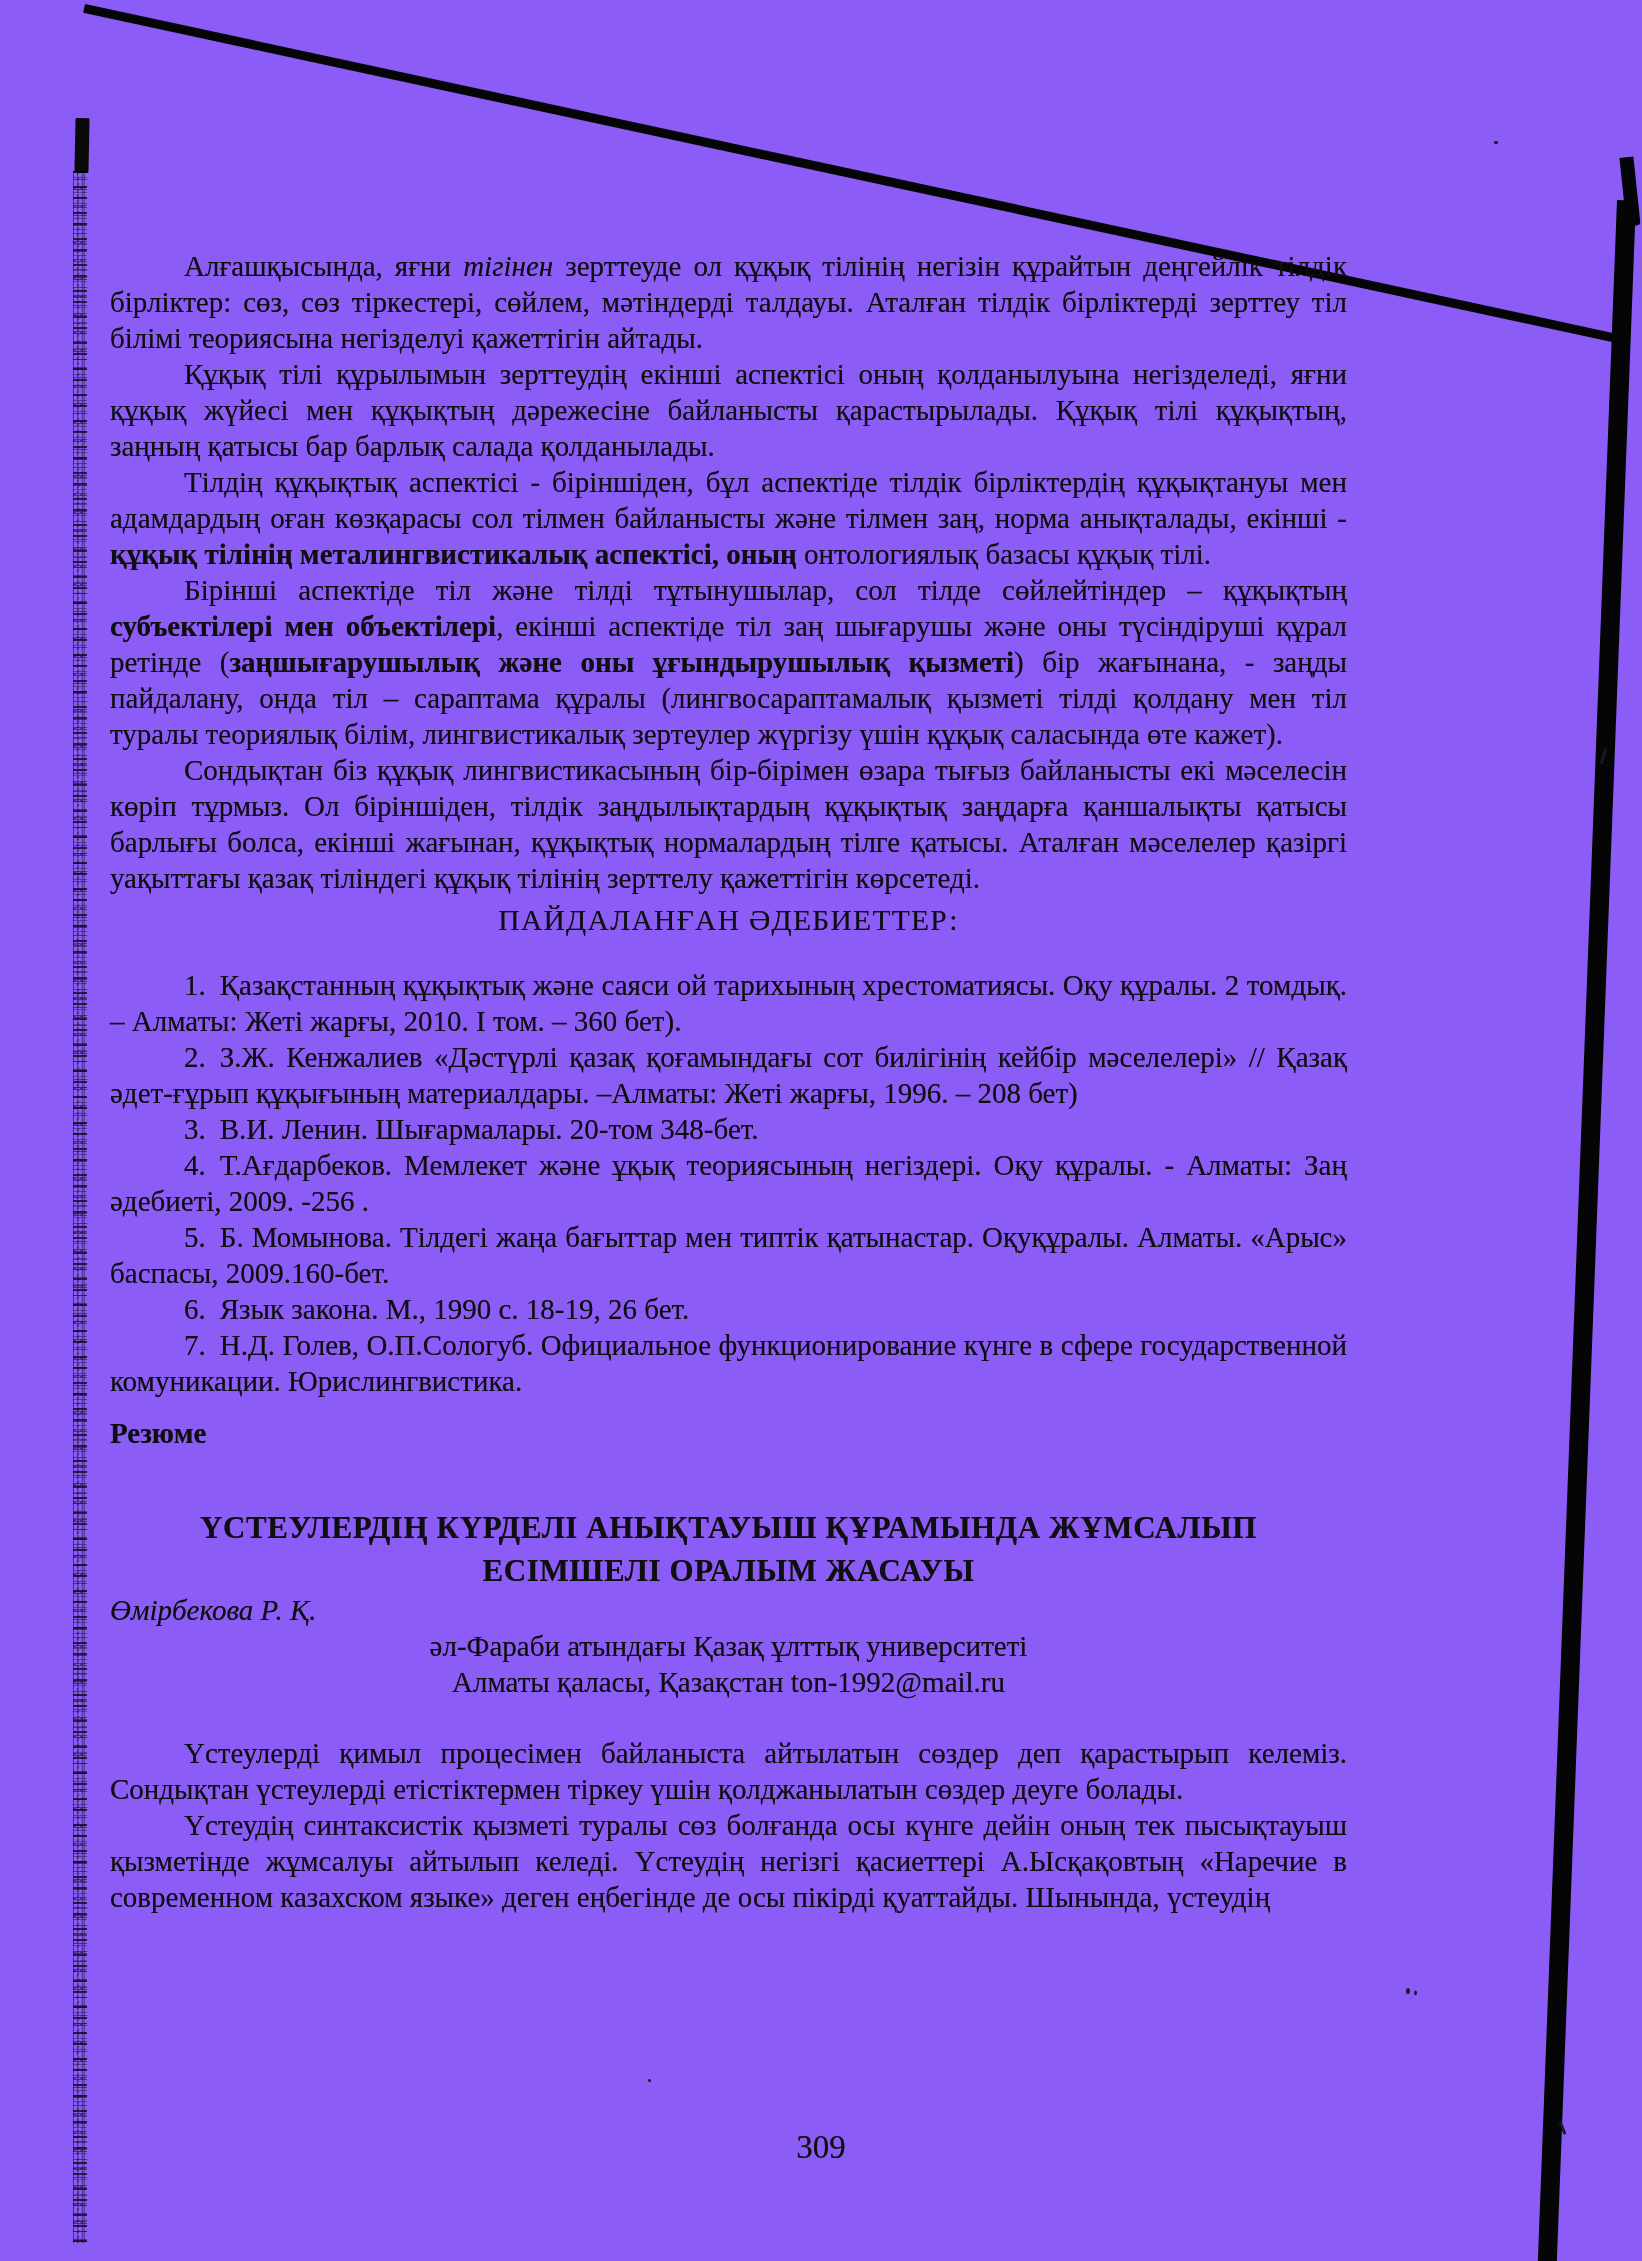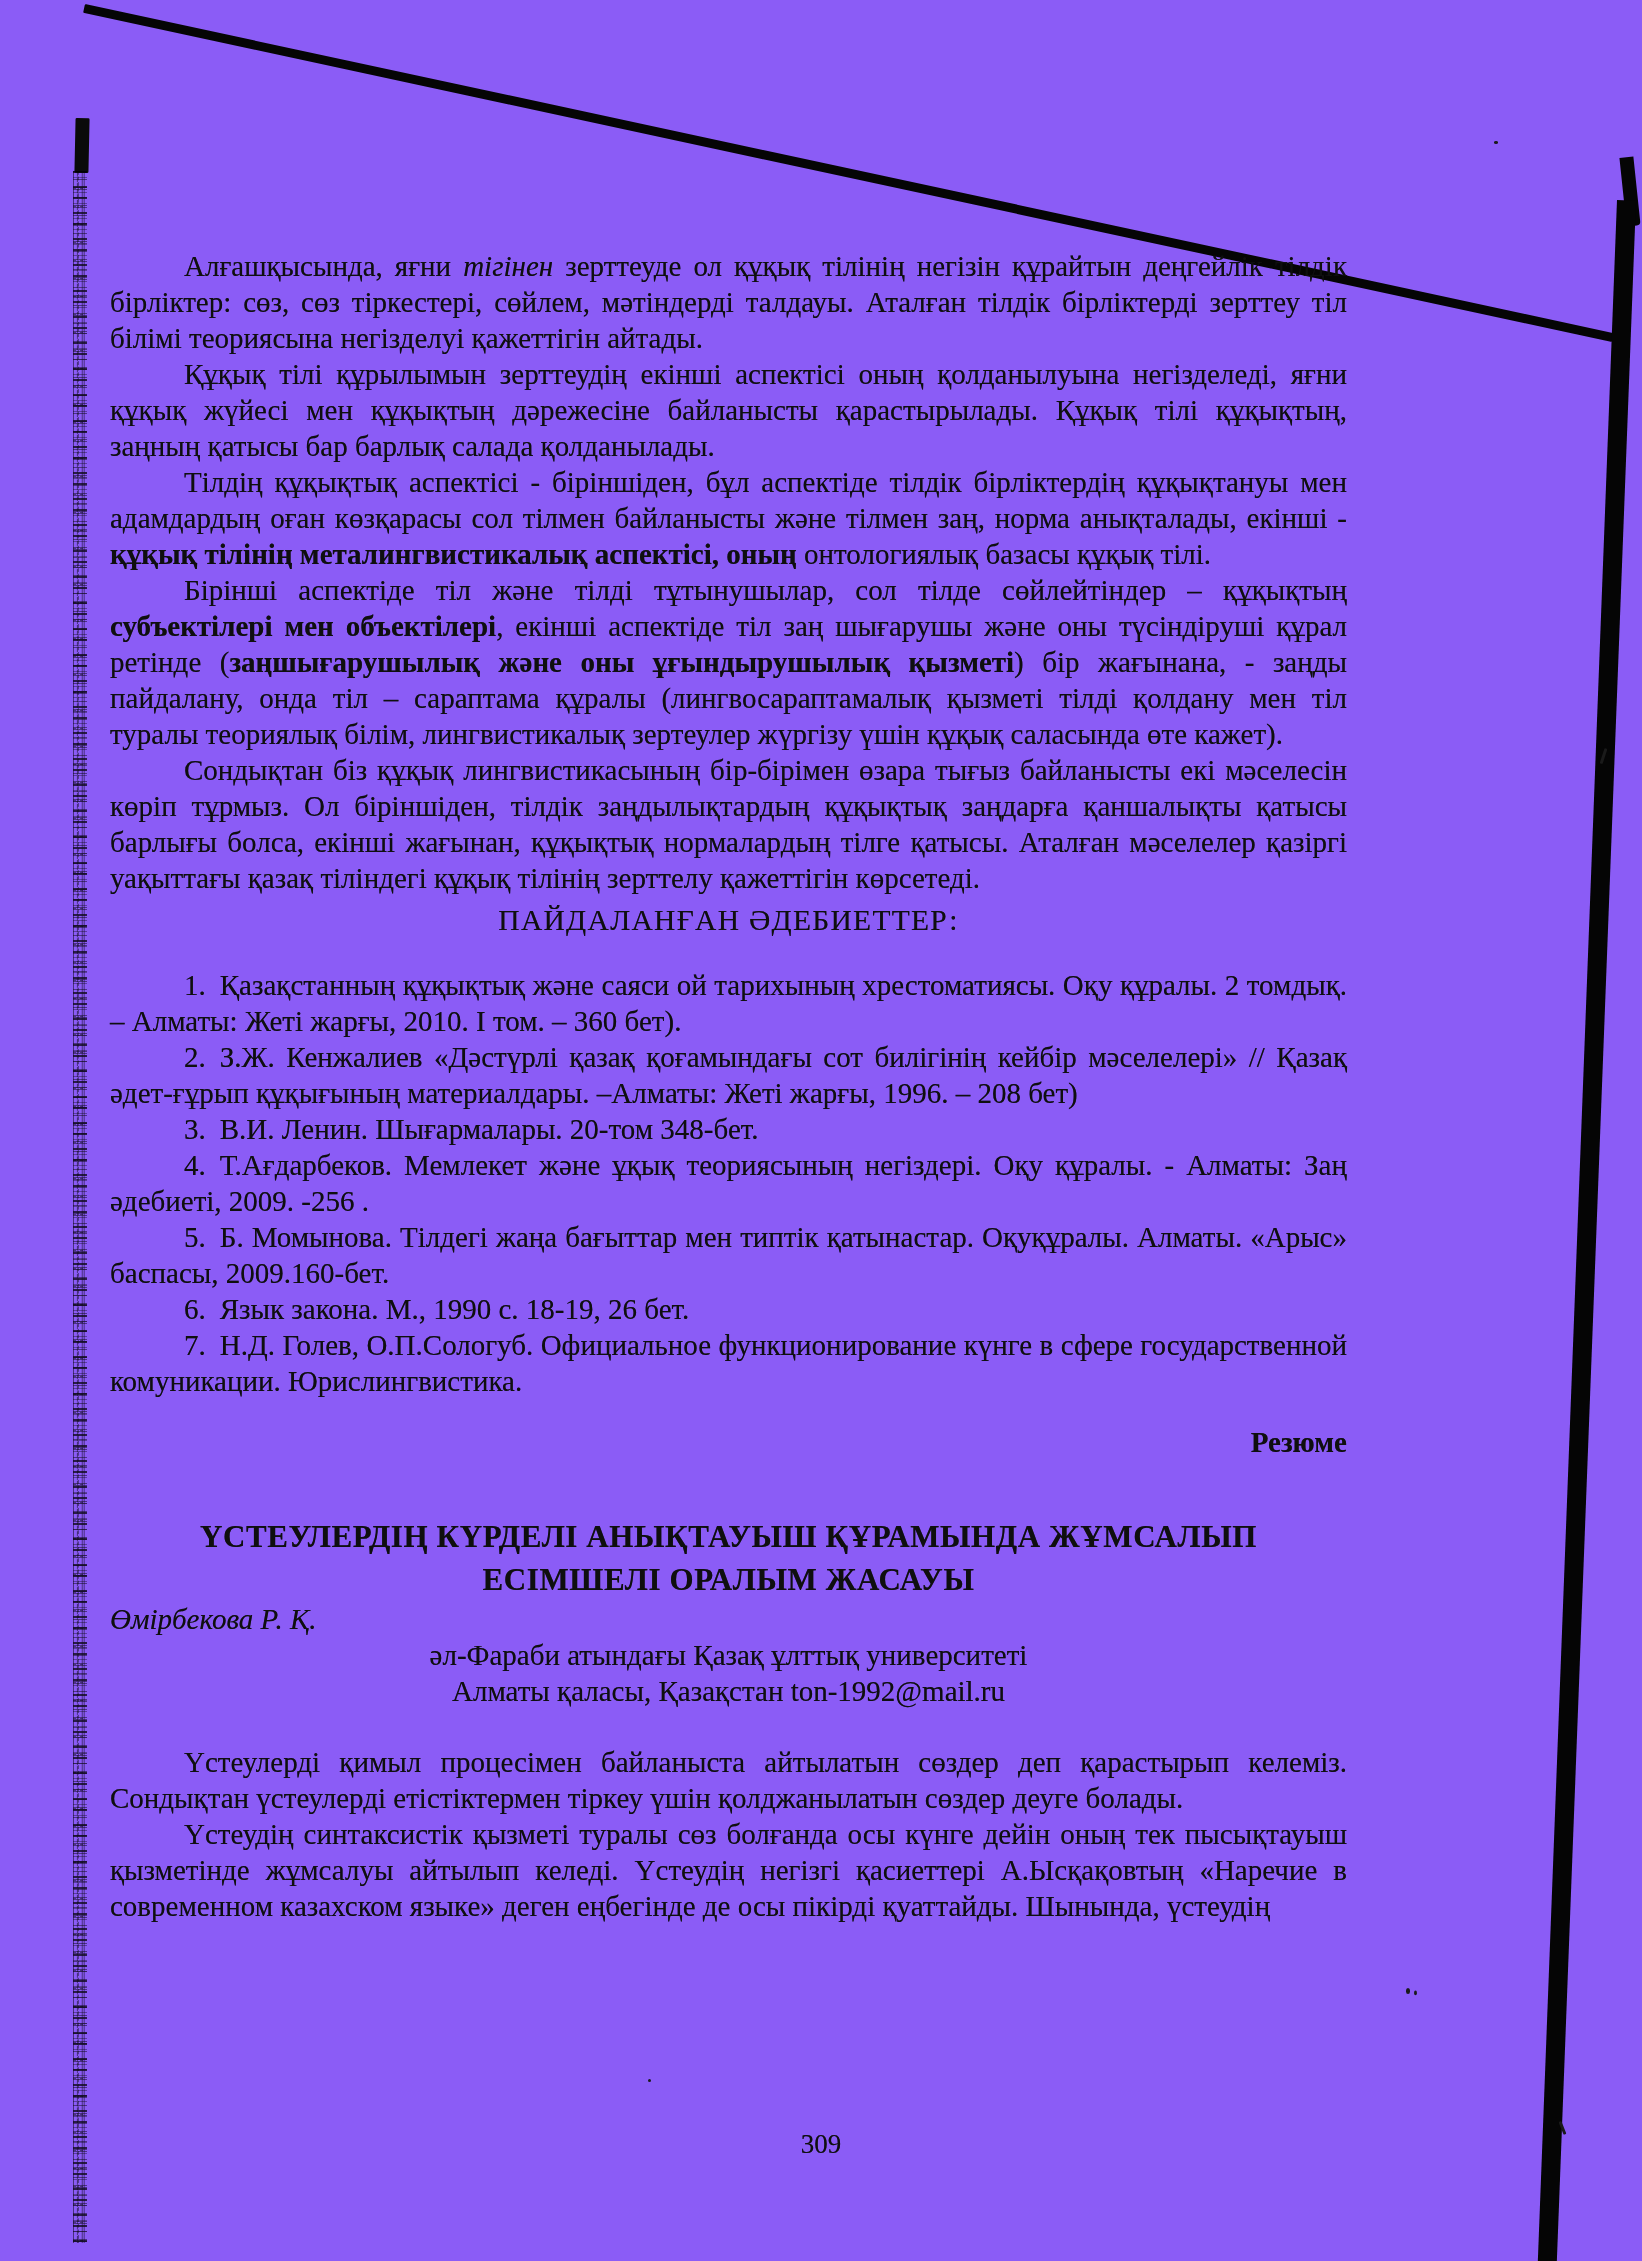"Резюме" .resume-heading { margin: 25px 0 0 -> 16px 0 0; text-align: right -> left }
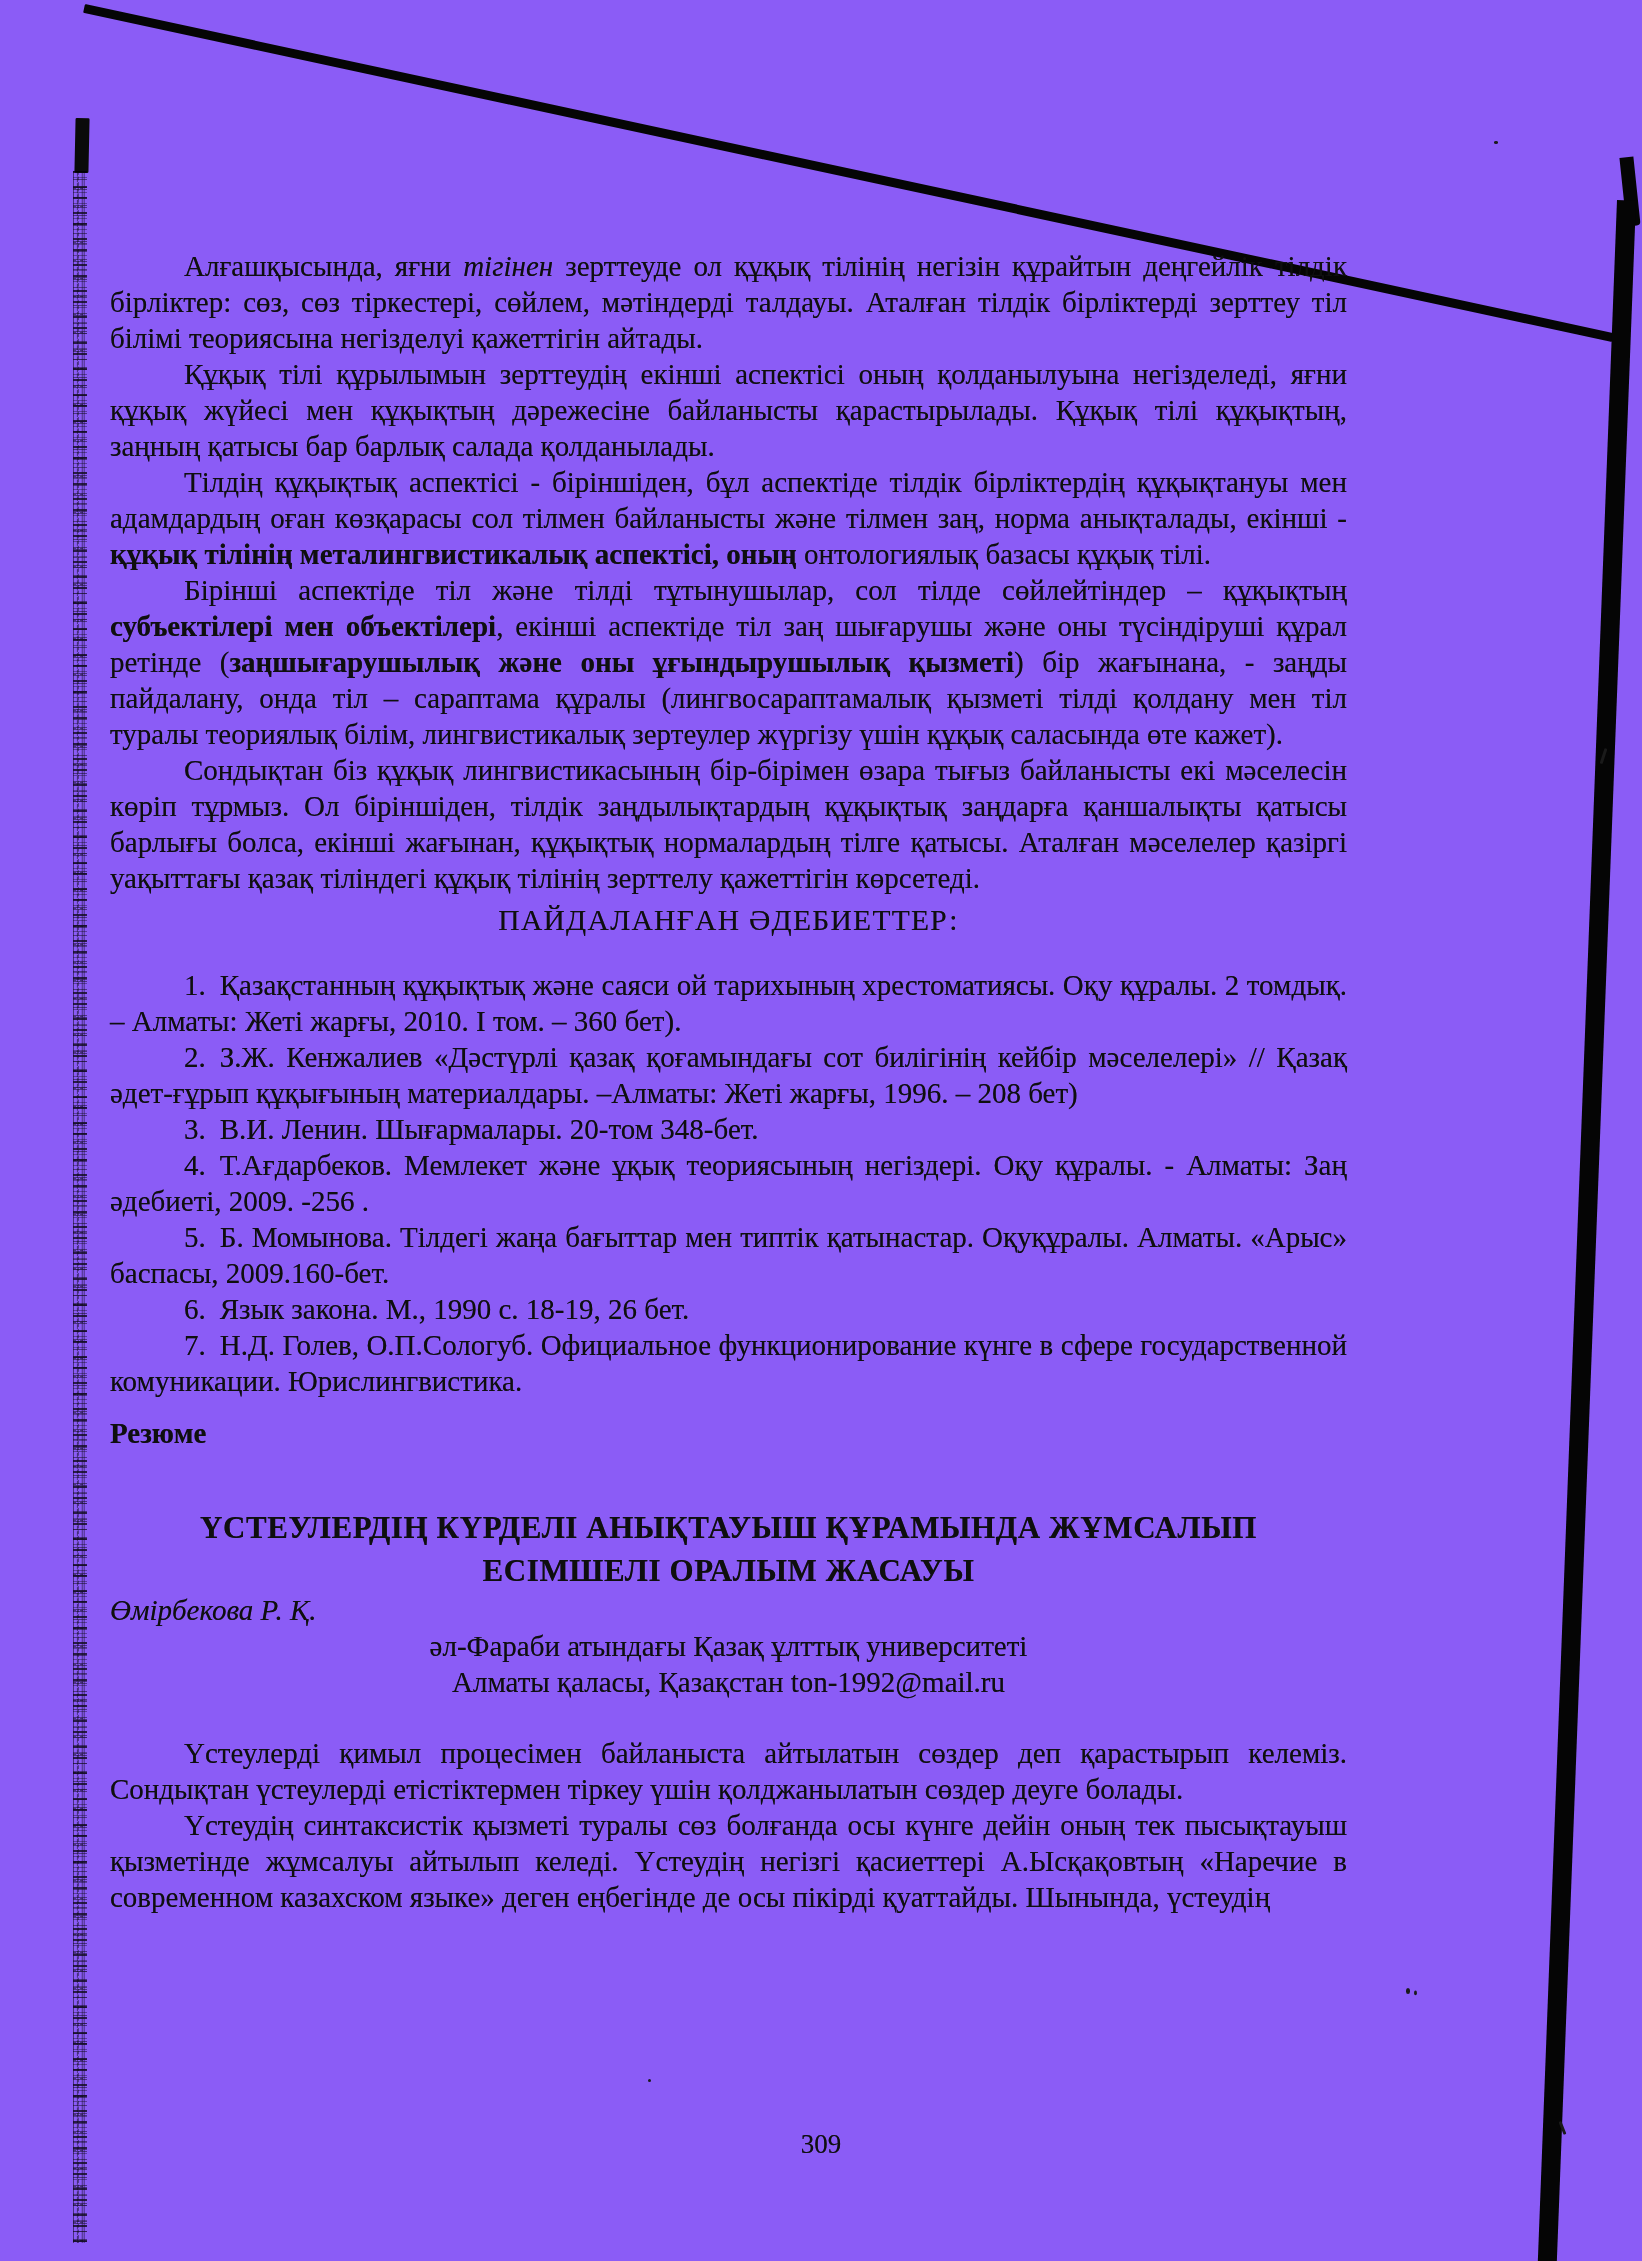"309" .page-number { font-size: 27px -> 33px }
